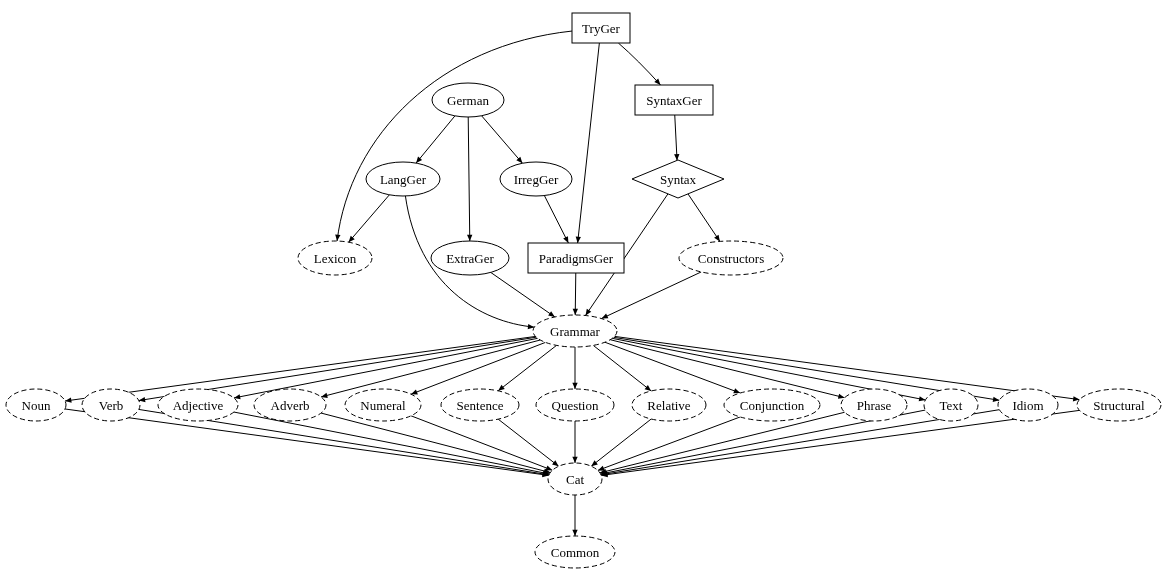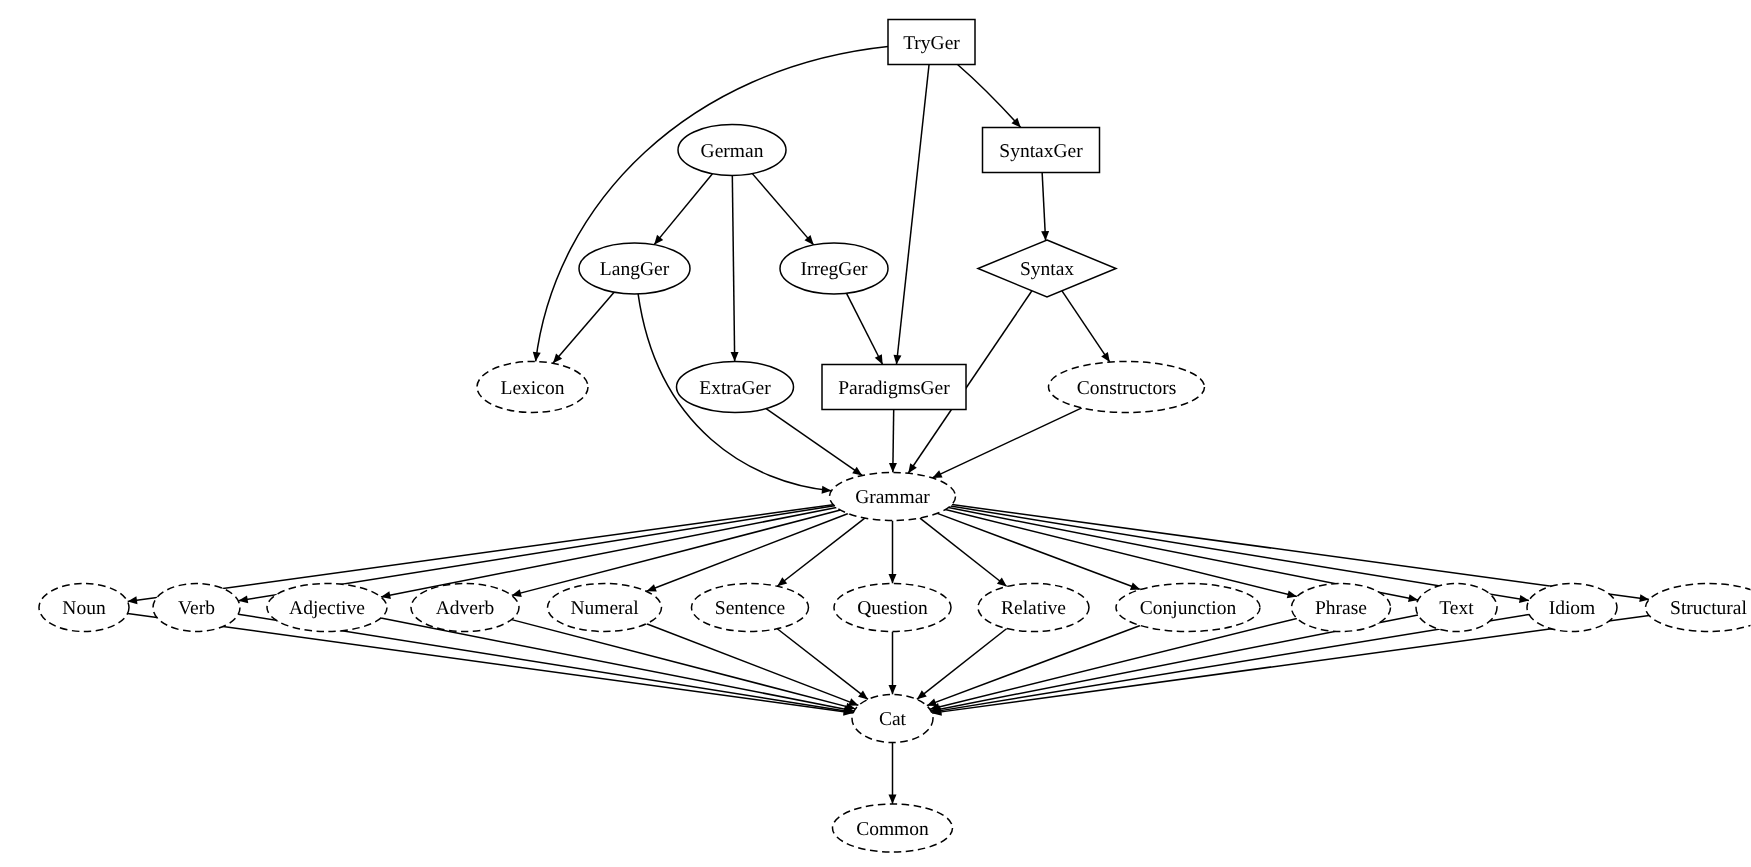"TryGer" #stage { margin-left: 20px -> none }
